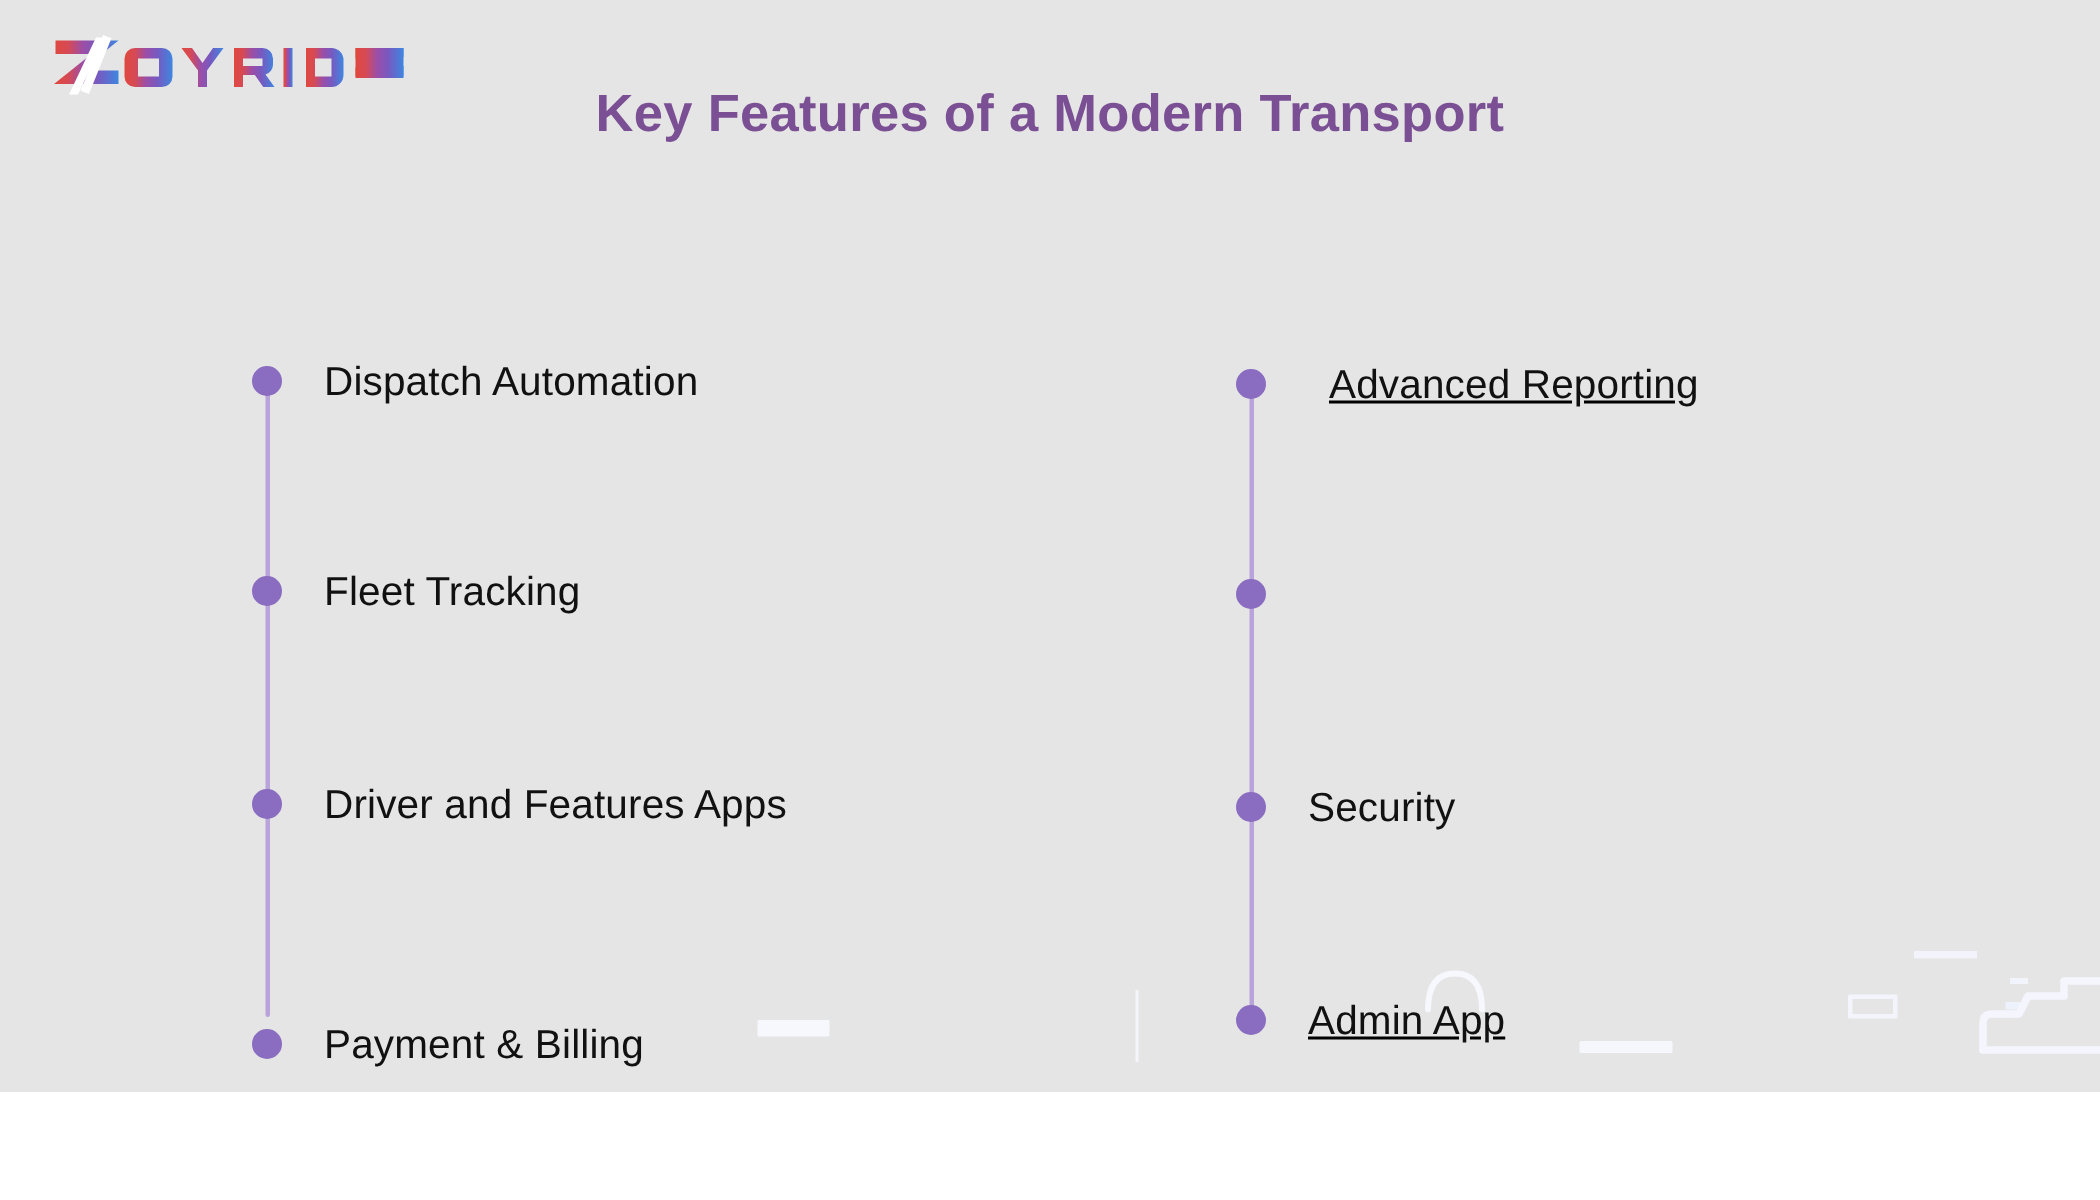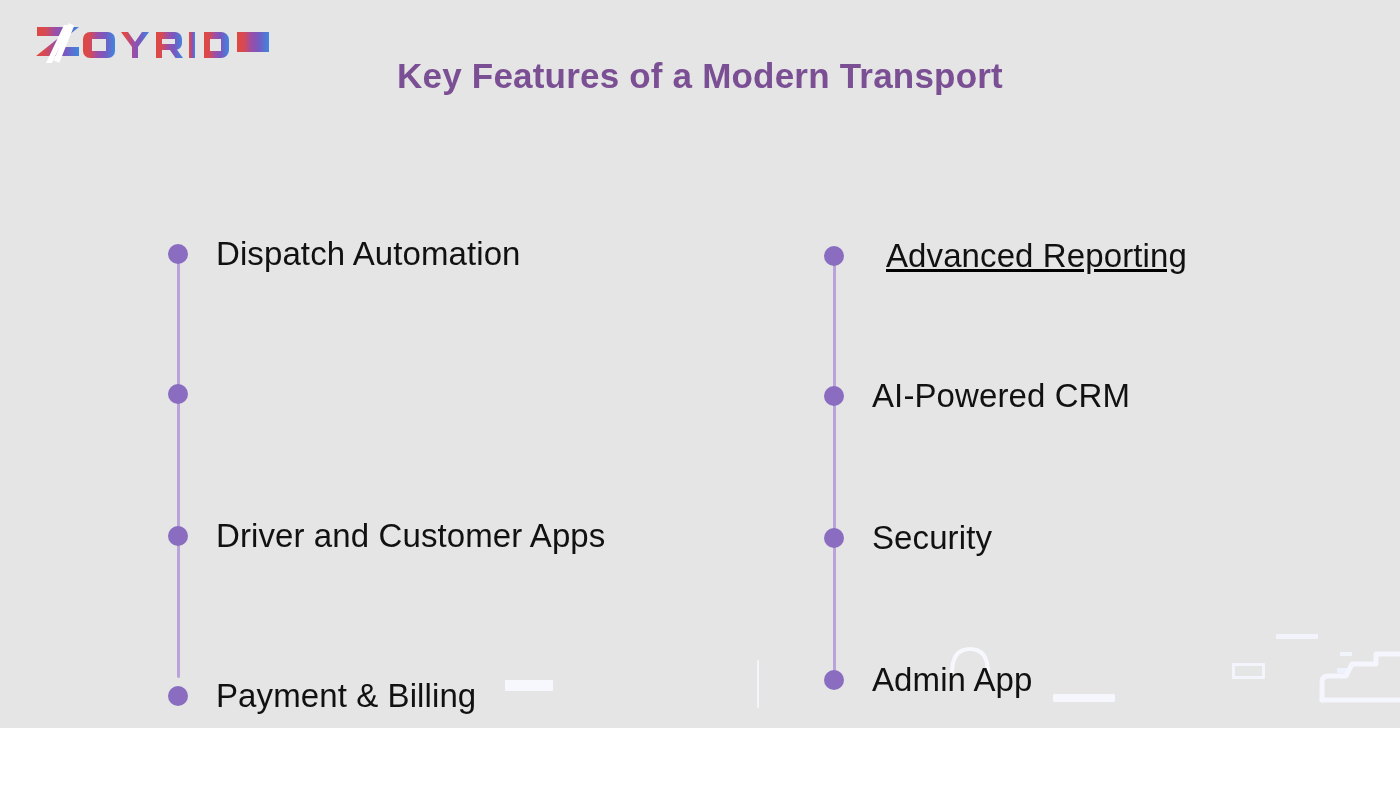"Dispatch Automation" .feature-label { font-size: 33px -> 27px }
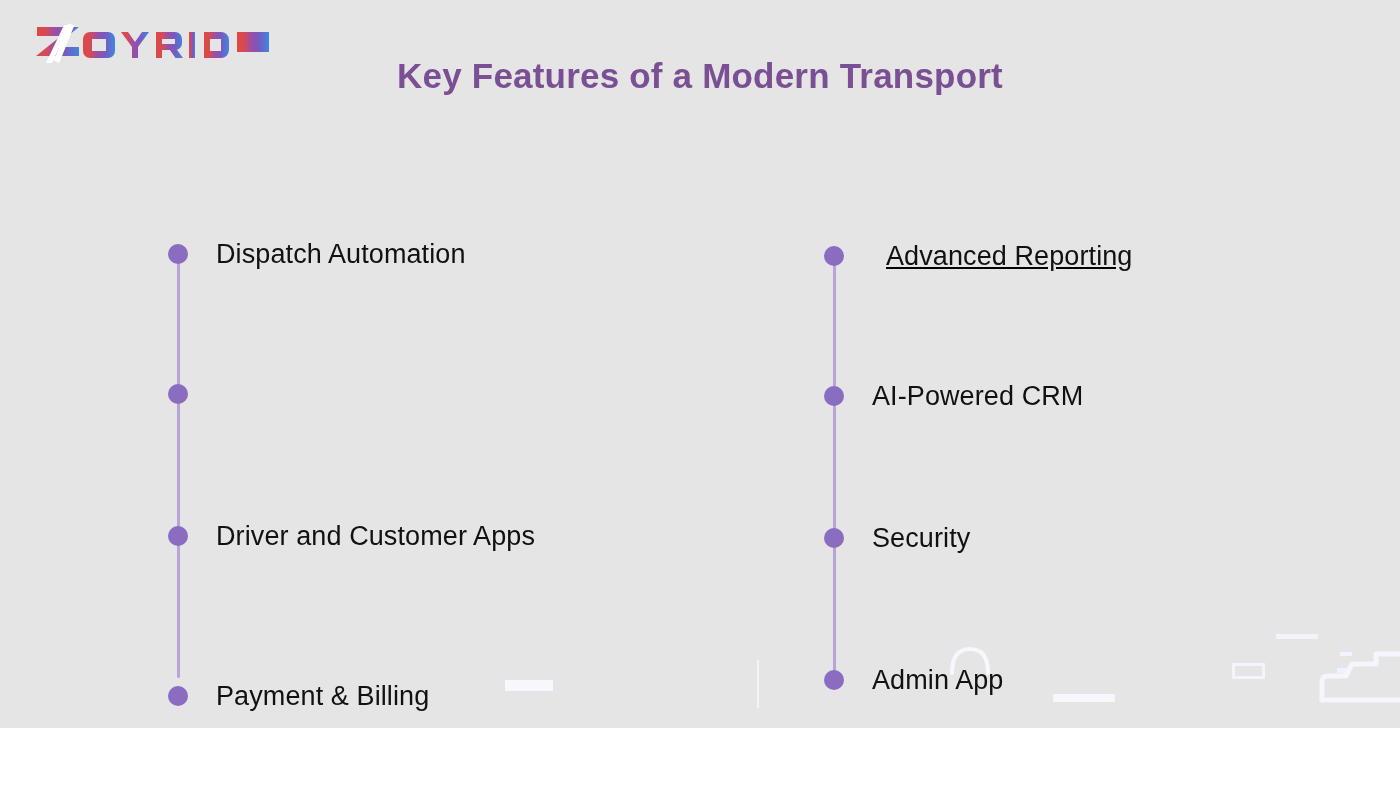"Fleet Tracking" span.feature-label { html: none -> <span>Fleet Tracking</span> }
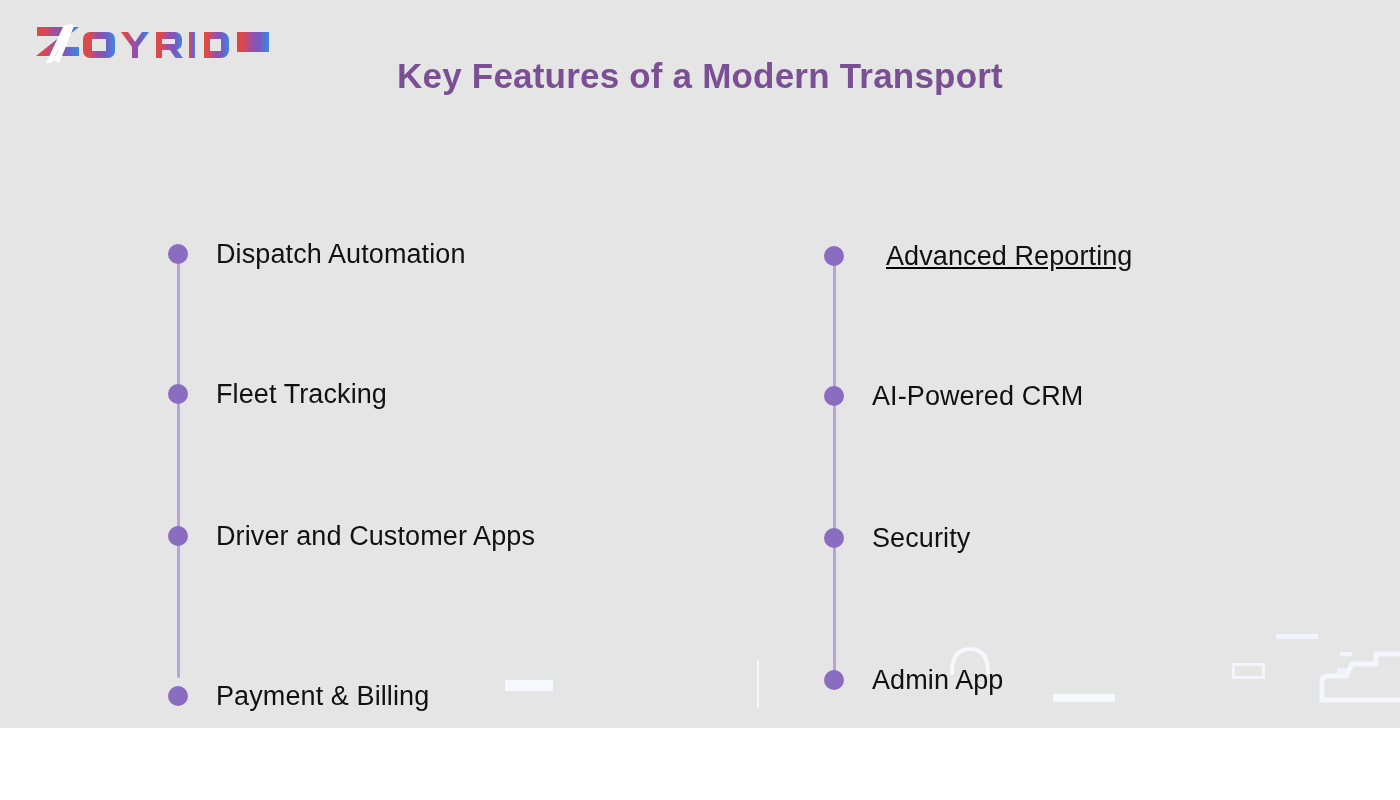"AI-Powered CRM" span.feature-label { html: <span>AI-Powered CRM</span> -> none }
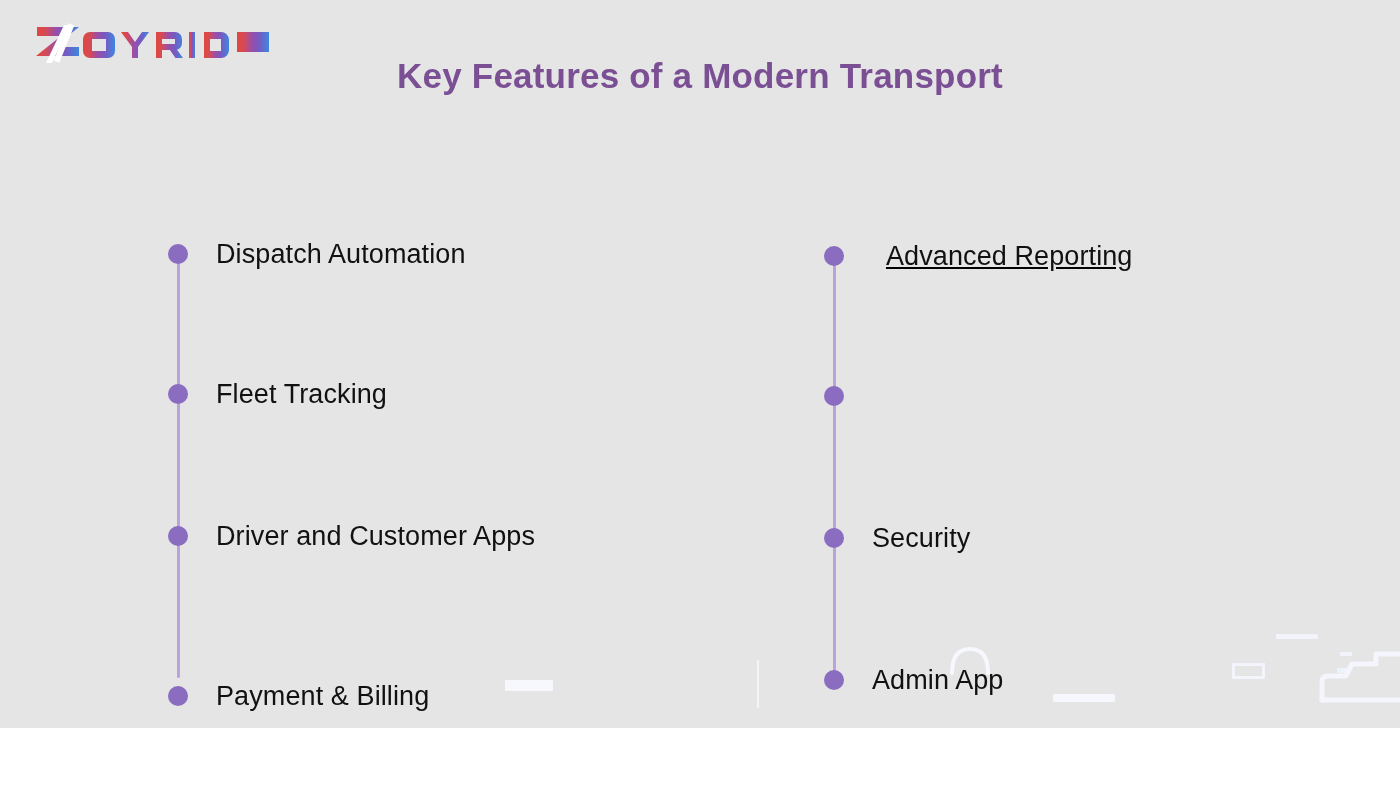"Driver and Customer Apps" span.feature-label { text: Customer -> Features }
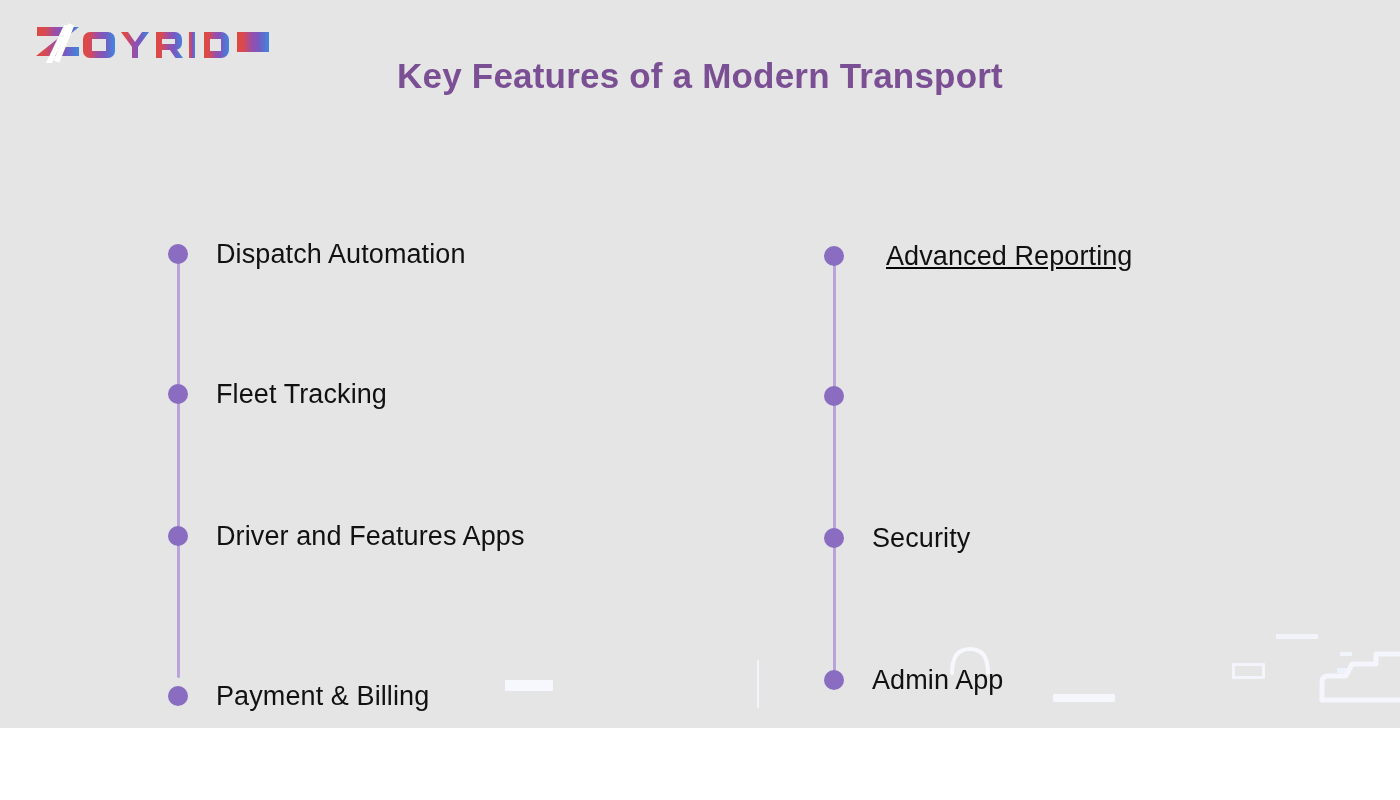"Admin App" .col-right .slot-3 { text-decoration: none -> underline }
